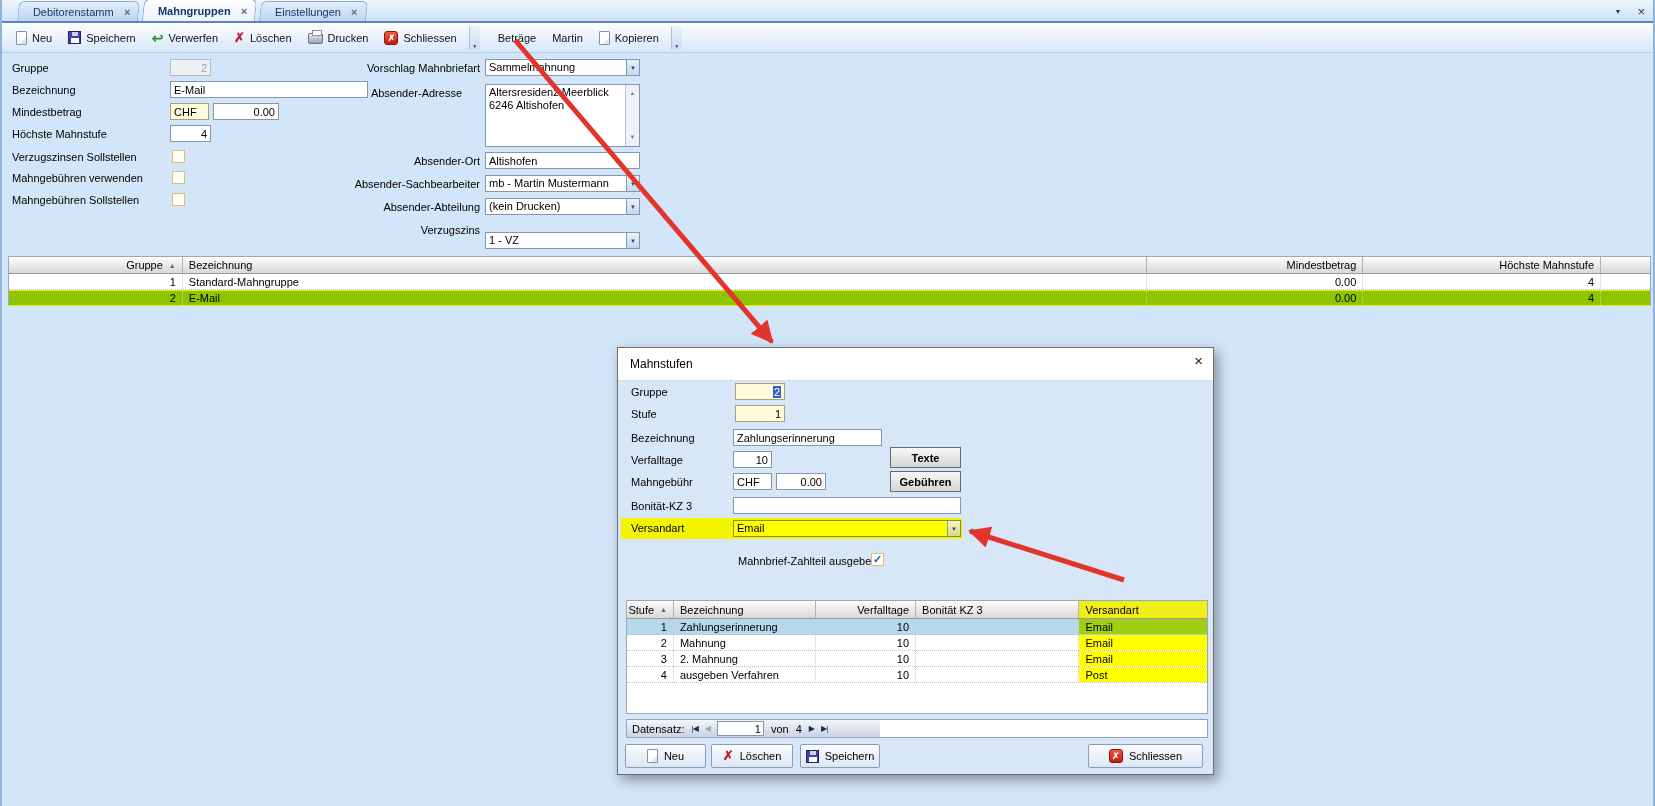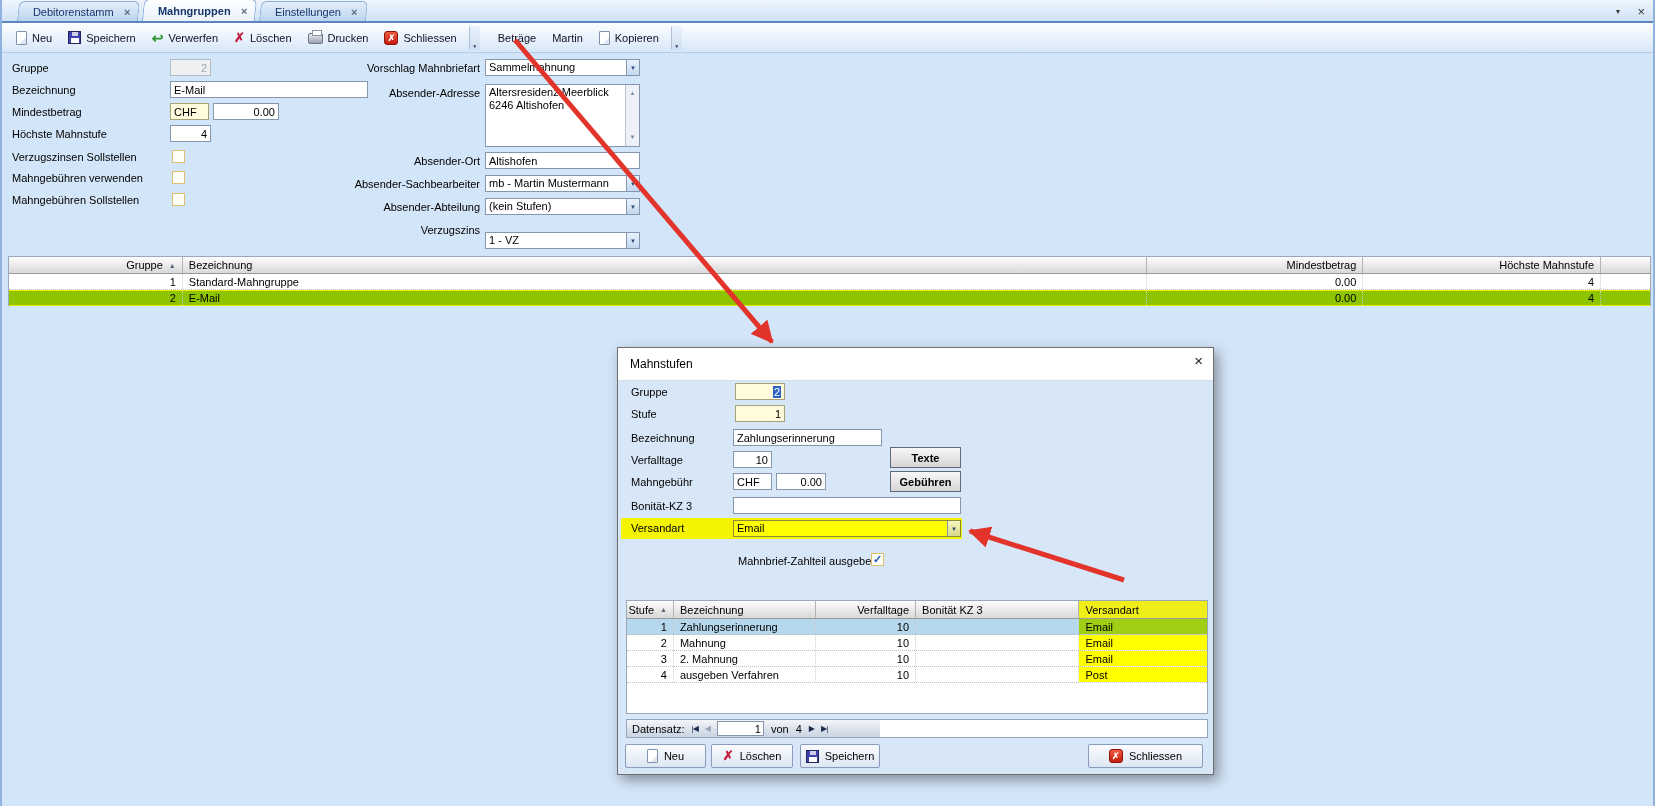"Absender-Adresse" div.flabel-r { left: 290px -> 272px }
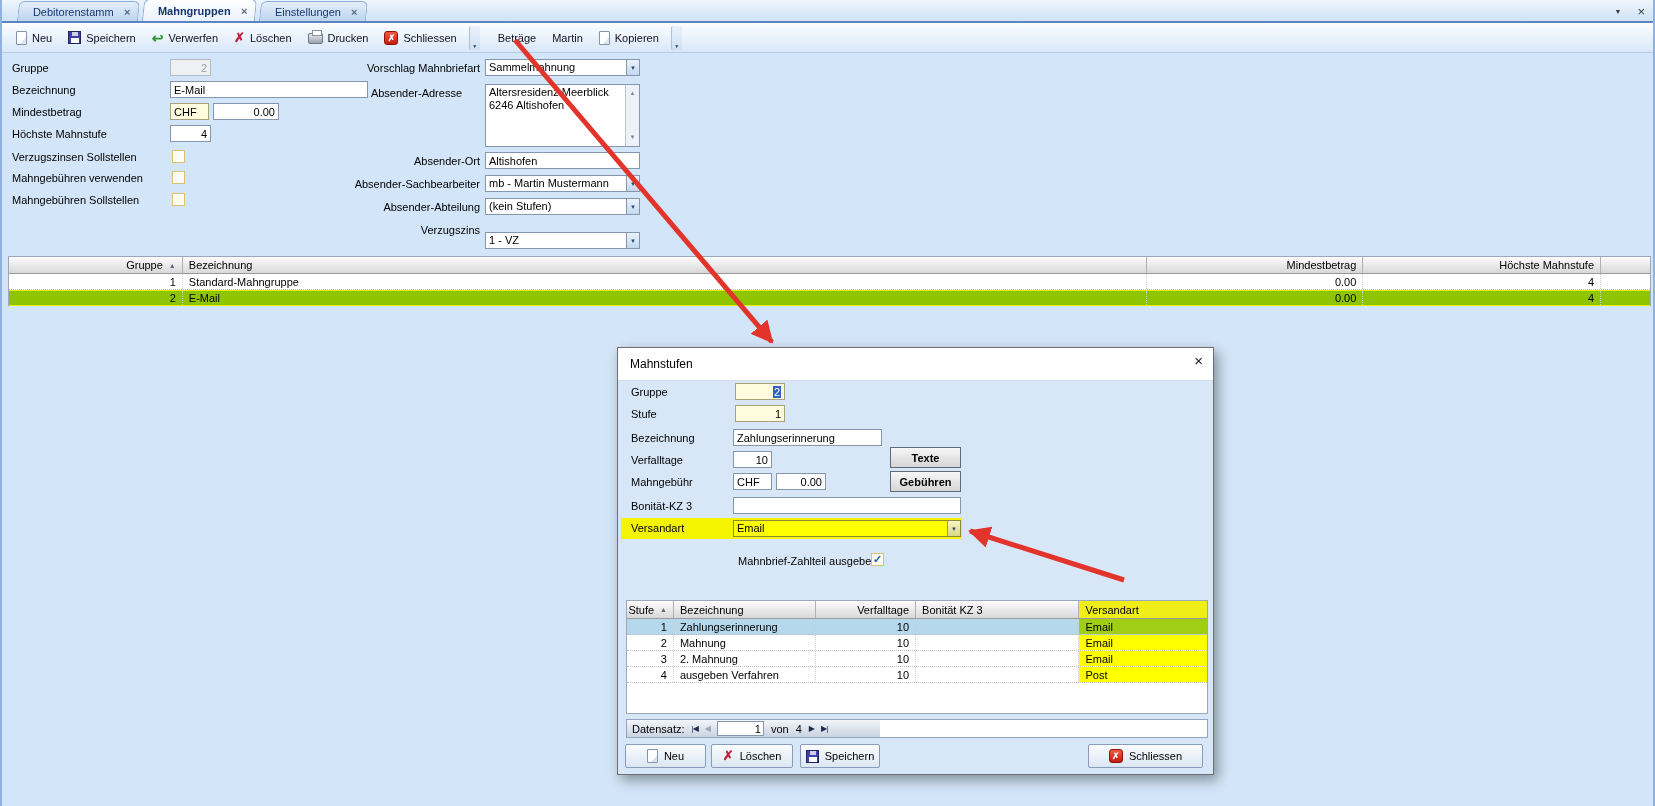"(kein Stufen)" span.val { text: Stufen -> Drucken }
